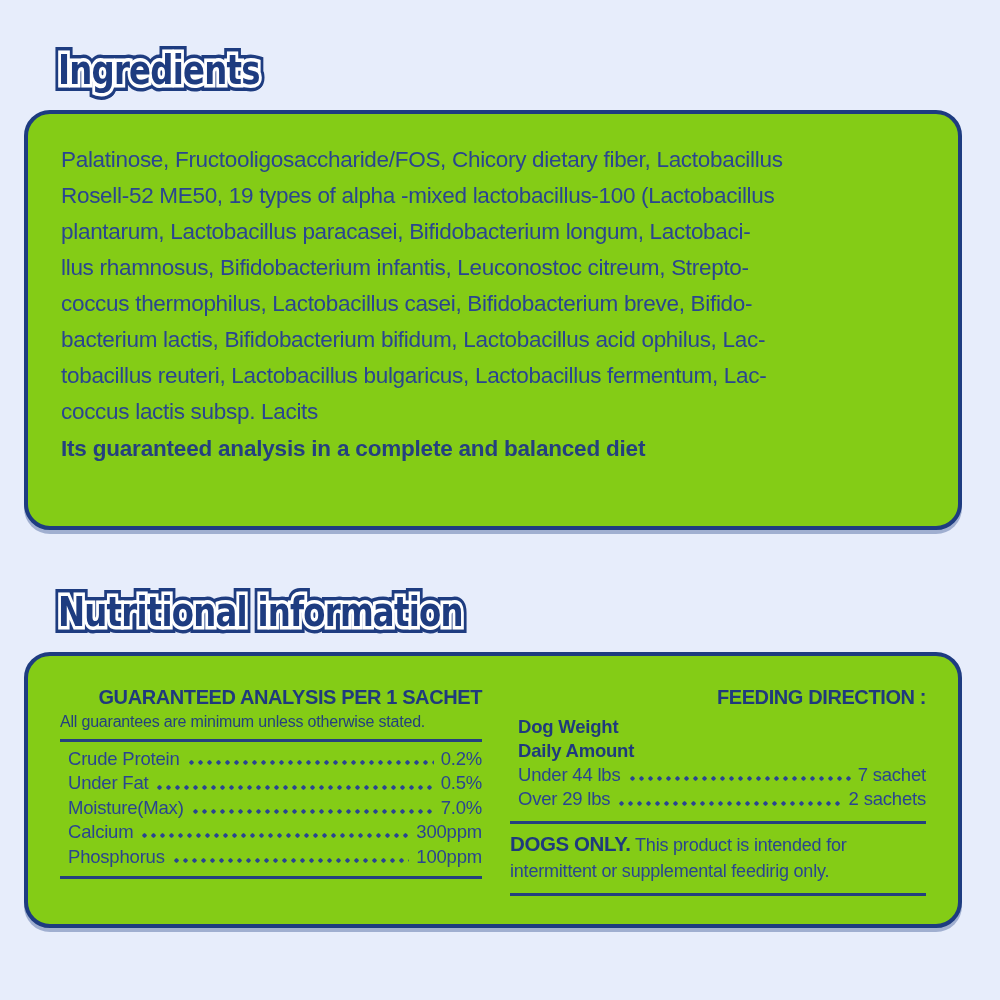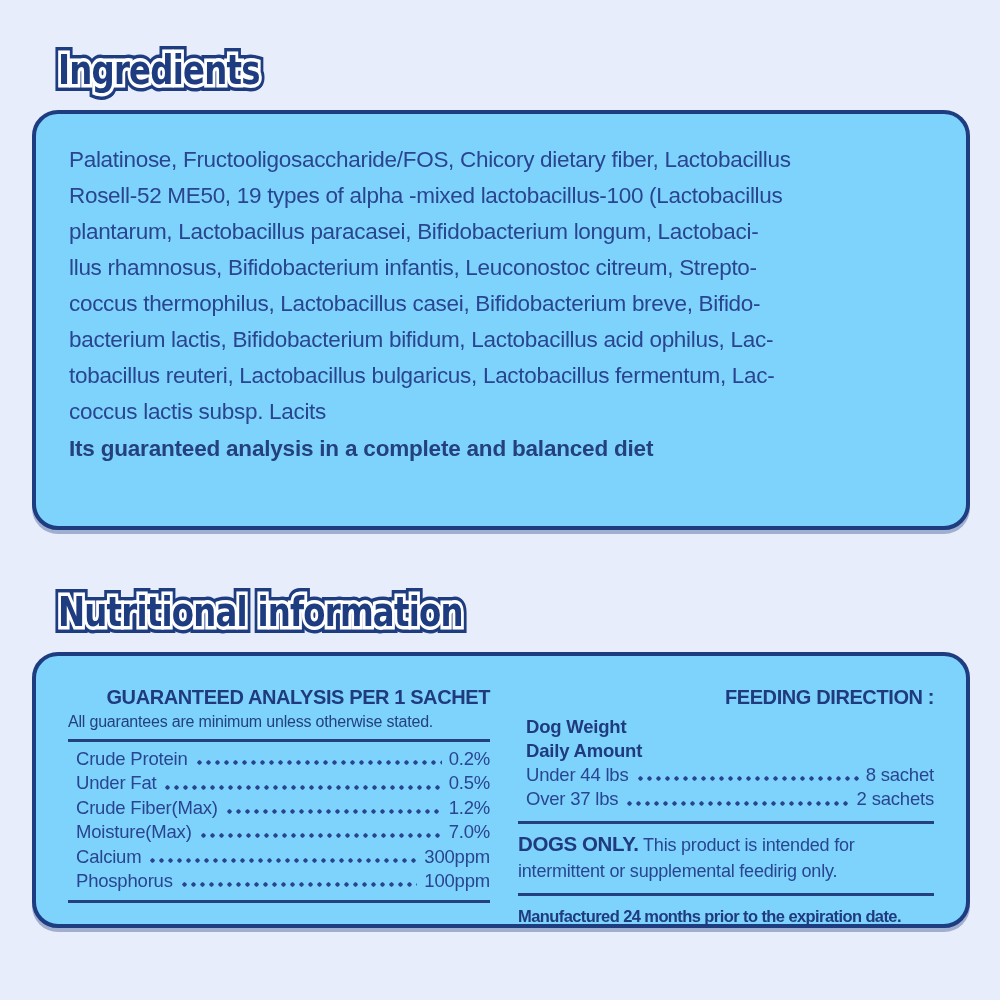"Palatinose, Fructooligosaccharide/FOS," .card { background: #7dd3fc -> #84cc16; margin-left: 32px -> 24px }
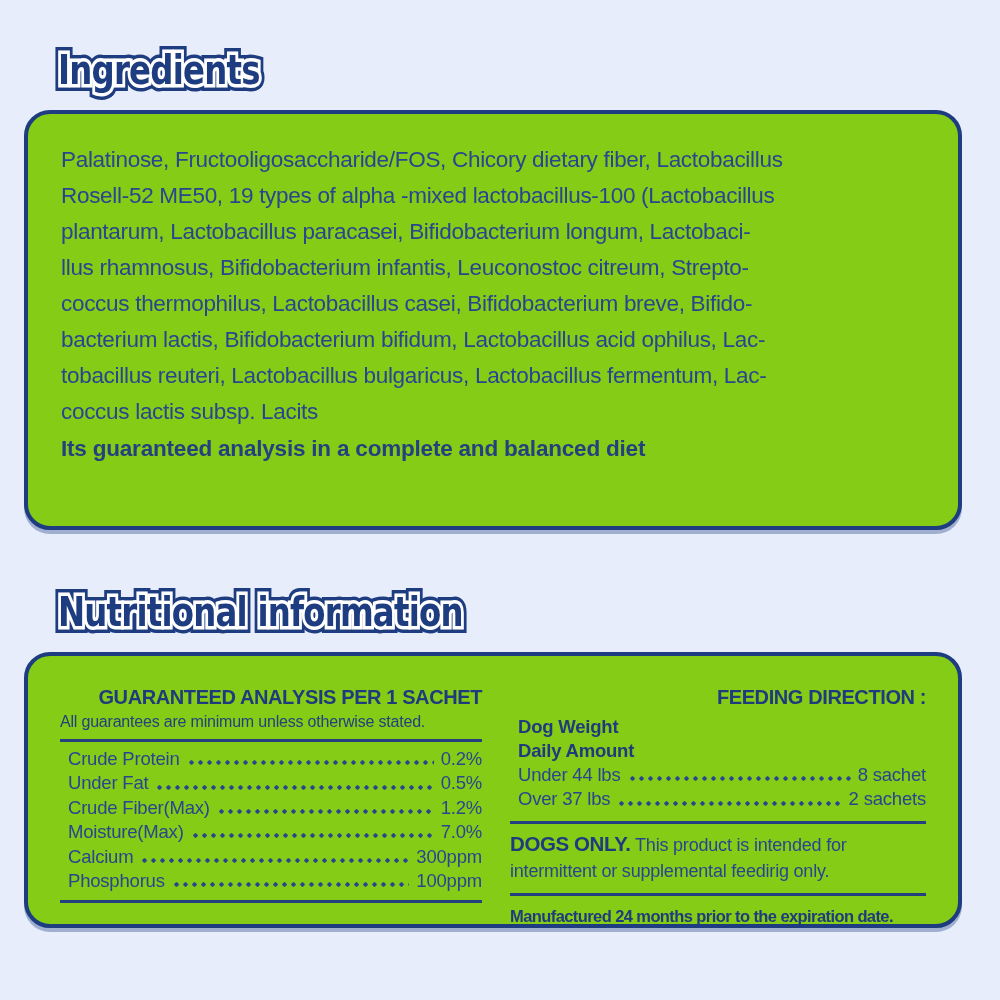"8 sachet" span.val { text: 8 -> 7 }
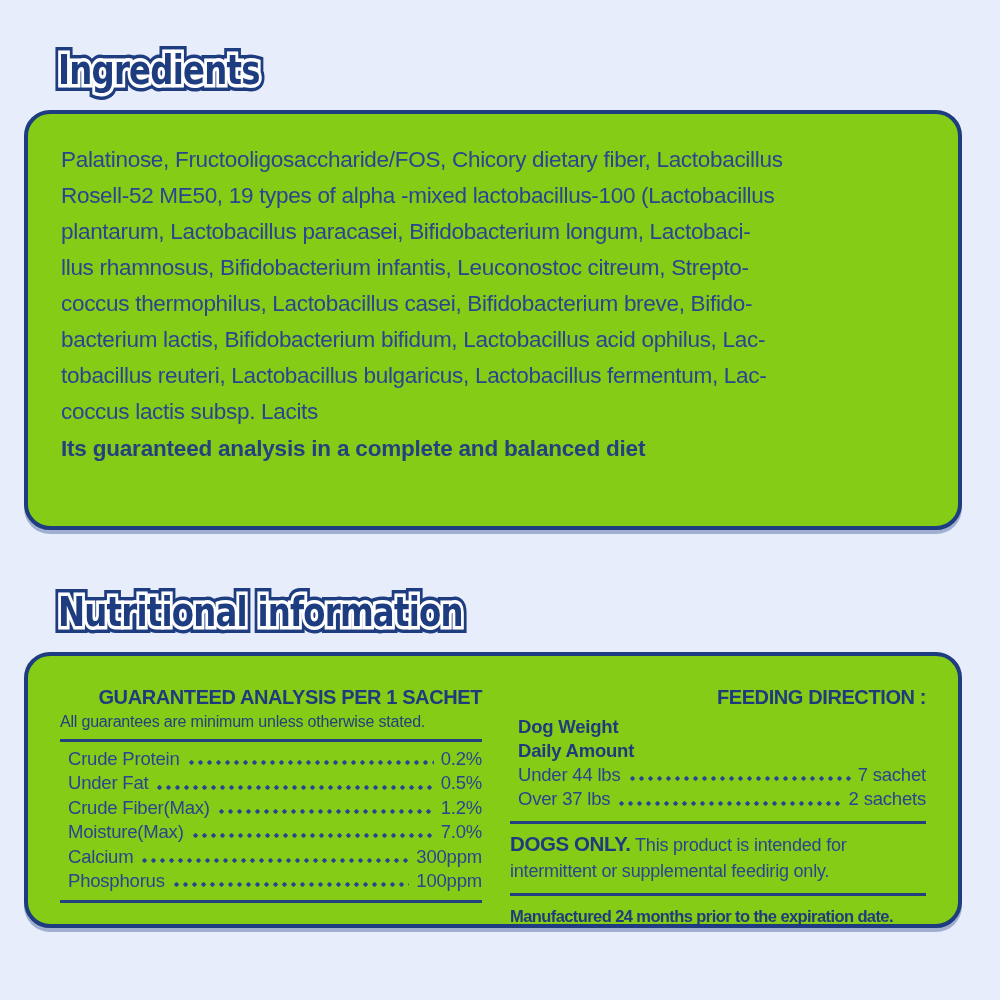"Crude Fiber(Max)" div.lead-row { html: <div> <span>Crude Fiber(Max)</span> <span></span> <span>1.2%</span> </div> -> none }
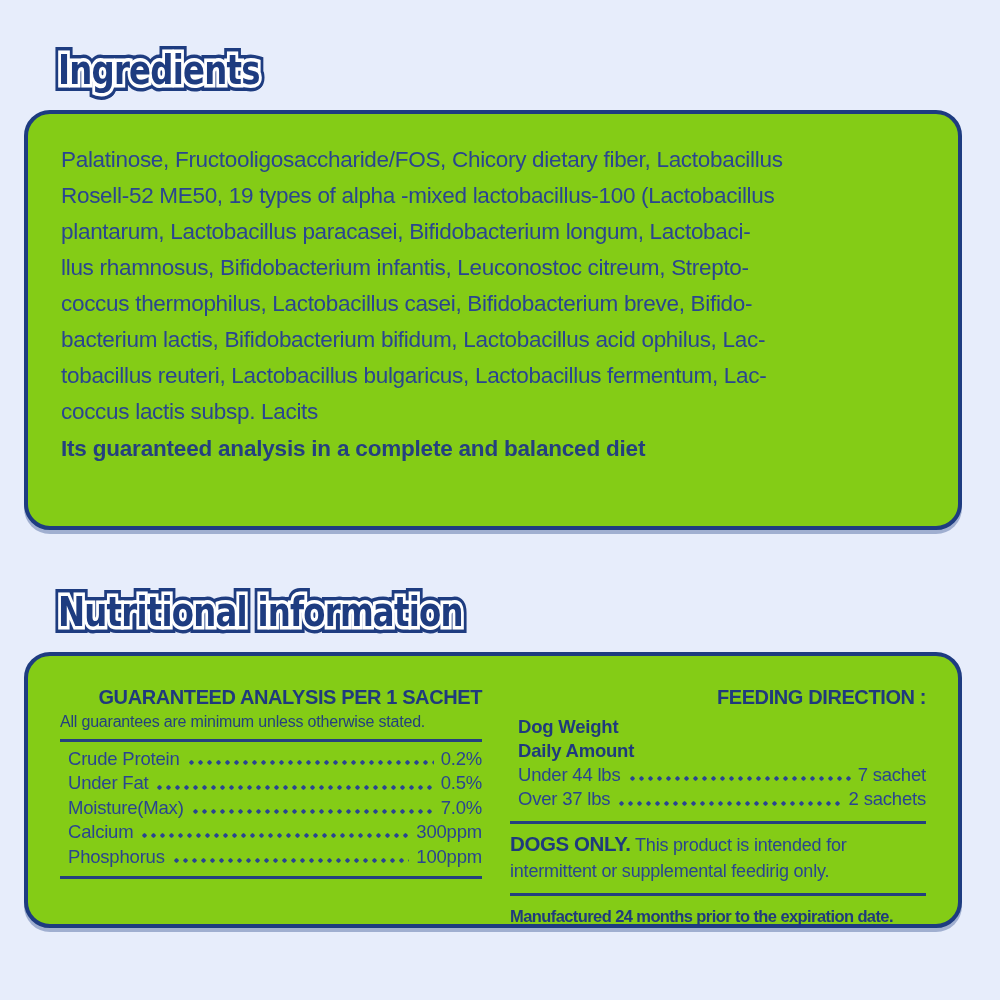"Over 37 lbs" span.lbl { text: 37 -> 29 }
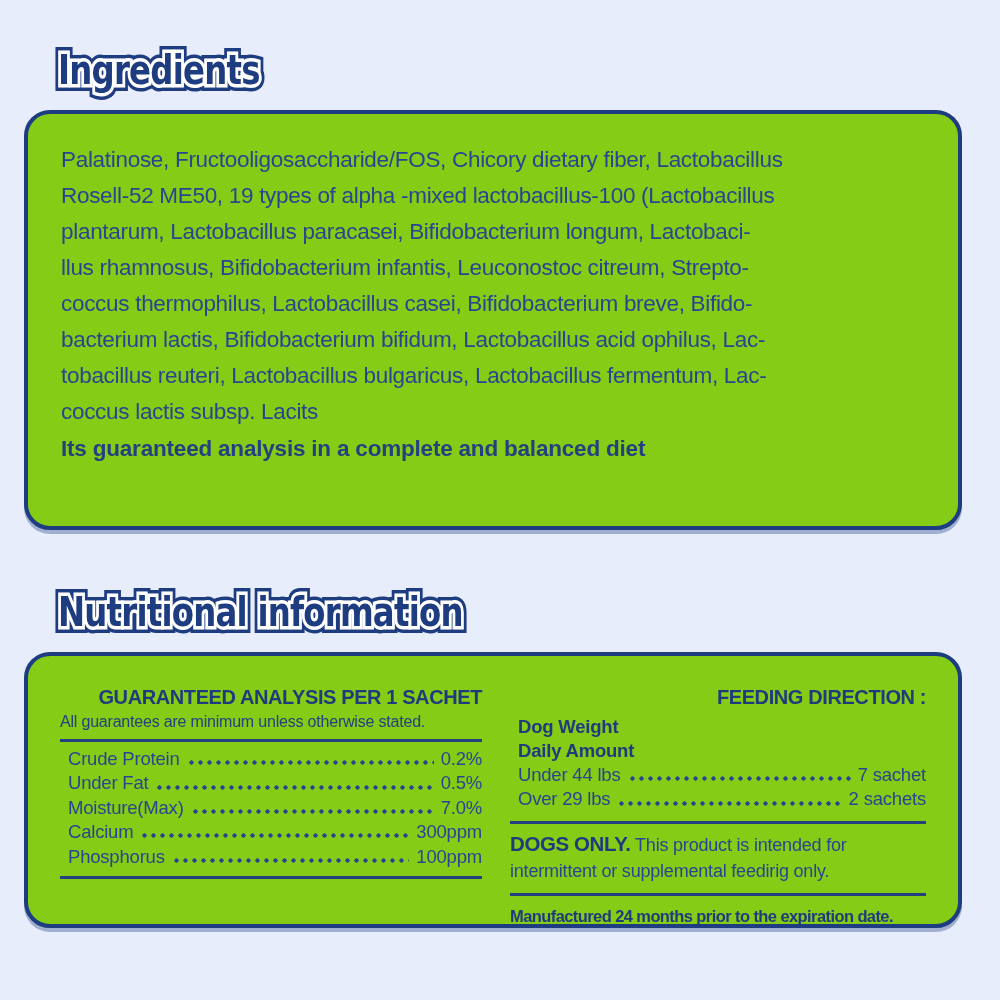"Manufactured 24 months prior to" div { html: <div> <span>Manufactured 24 months prior to the expiration date.</span> </div> -> none }
